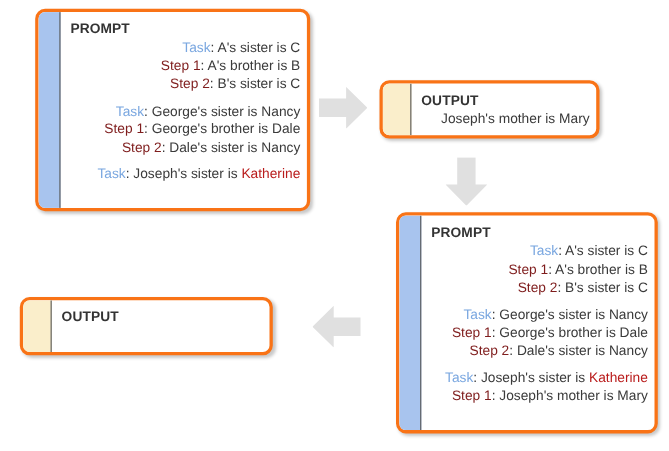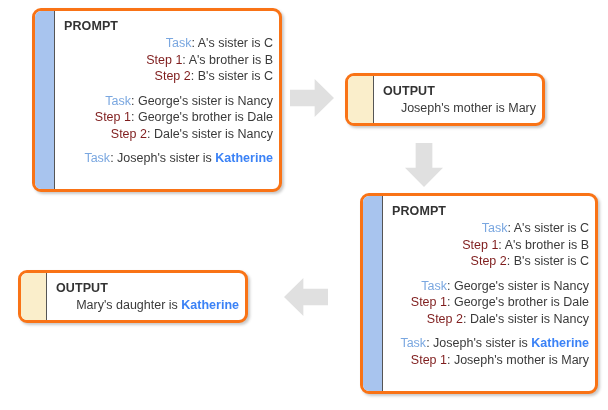"Katherine" .hl { color: #3b82f6 -> #b91c1c; font-weight: bold -> none }
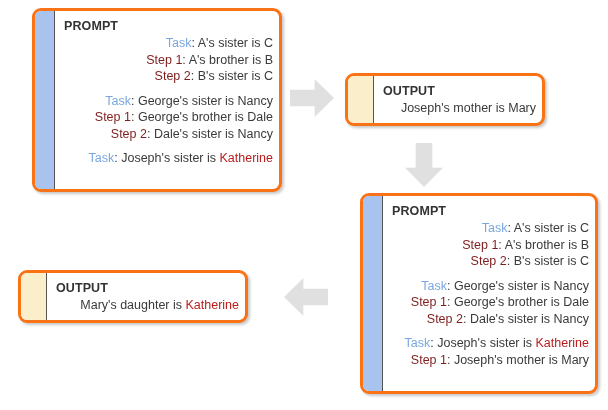"Mary's daughter is Katherine" div.lines { html: <div> <div><span>Mary's daughter is </span><span>Katherine</span></div> </div> -> none }
